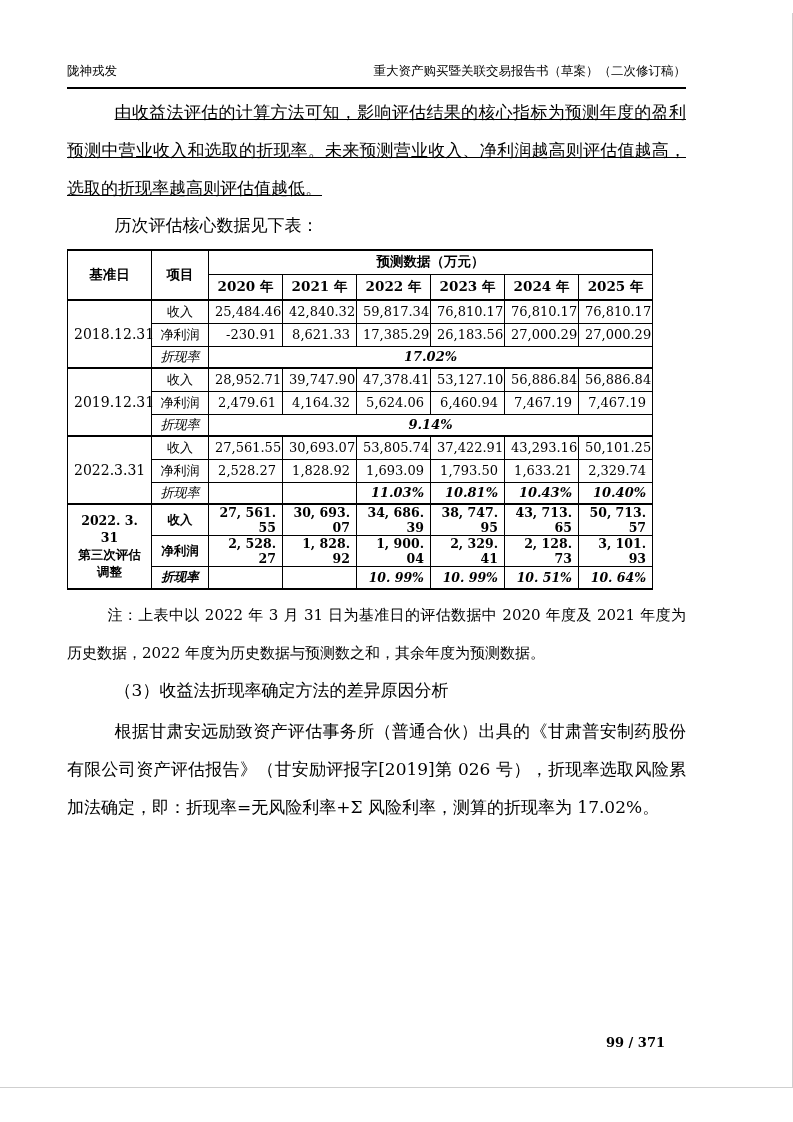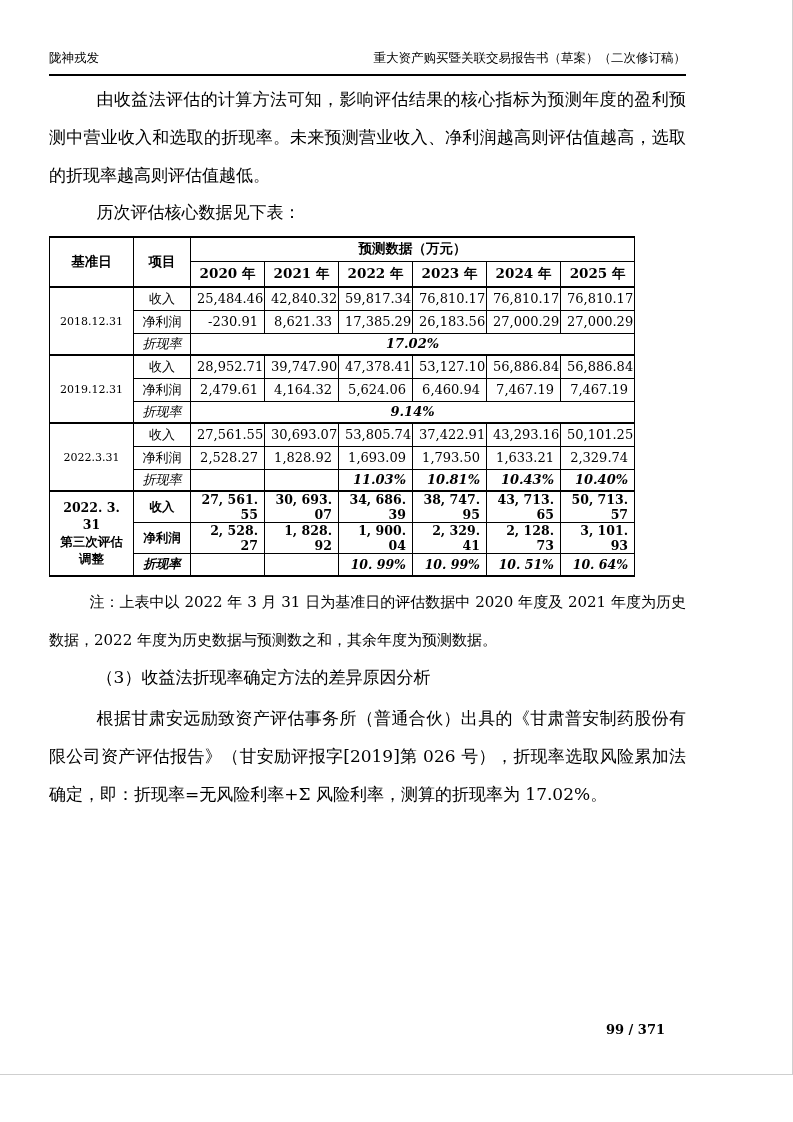"陇神戎发" .page { margin: 0 auto -> 13px auto; padding: 50px 106px 0 49px -> 50px 106px 0 67px }
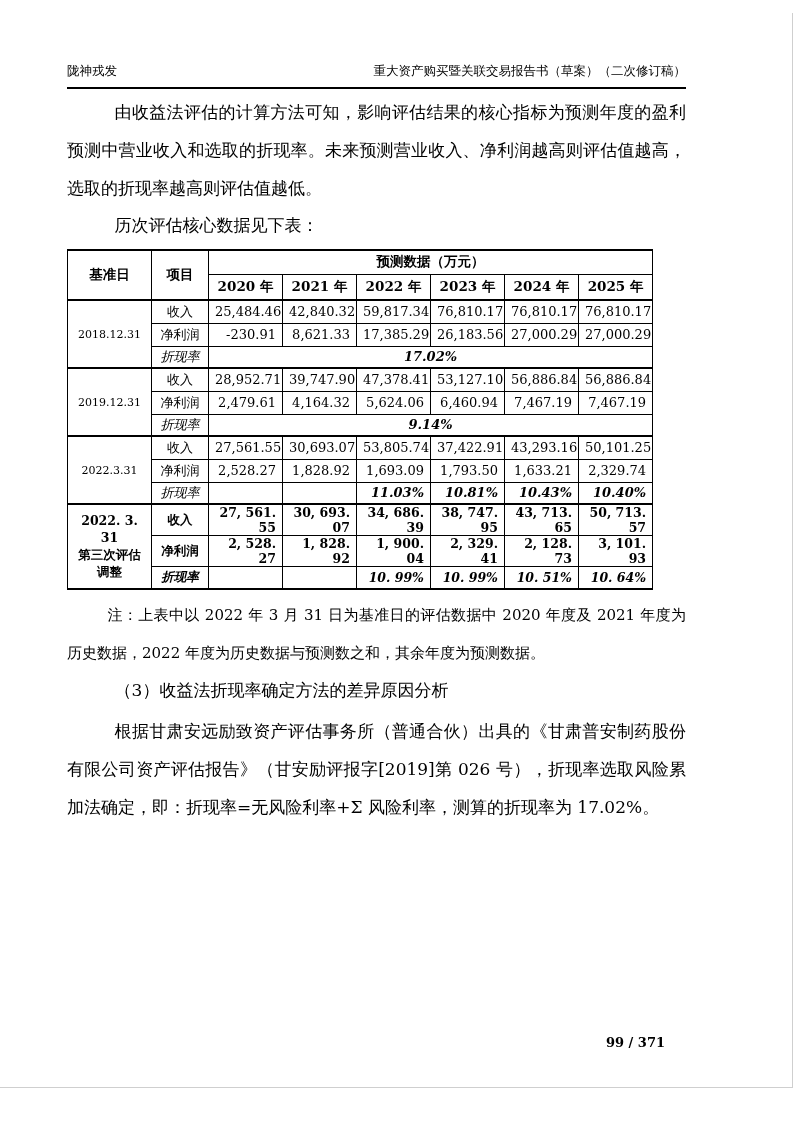"由收益法评估的计算方法可知，影响评估结果的核心指标为预测年度的盈利预测中营业收入" .para.p2 { text-decoration: none -> underline }
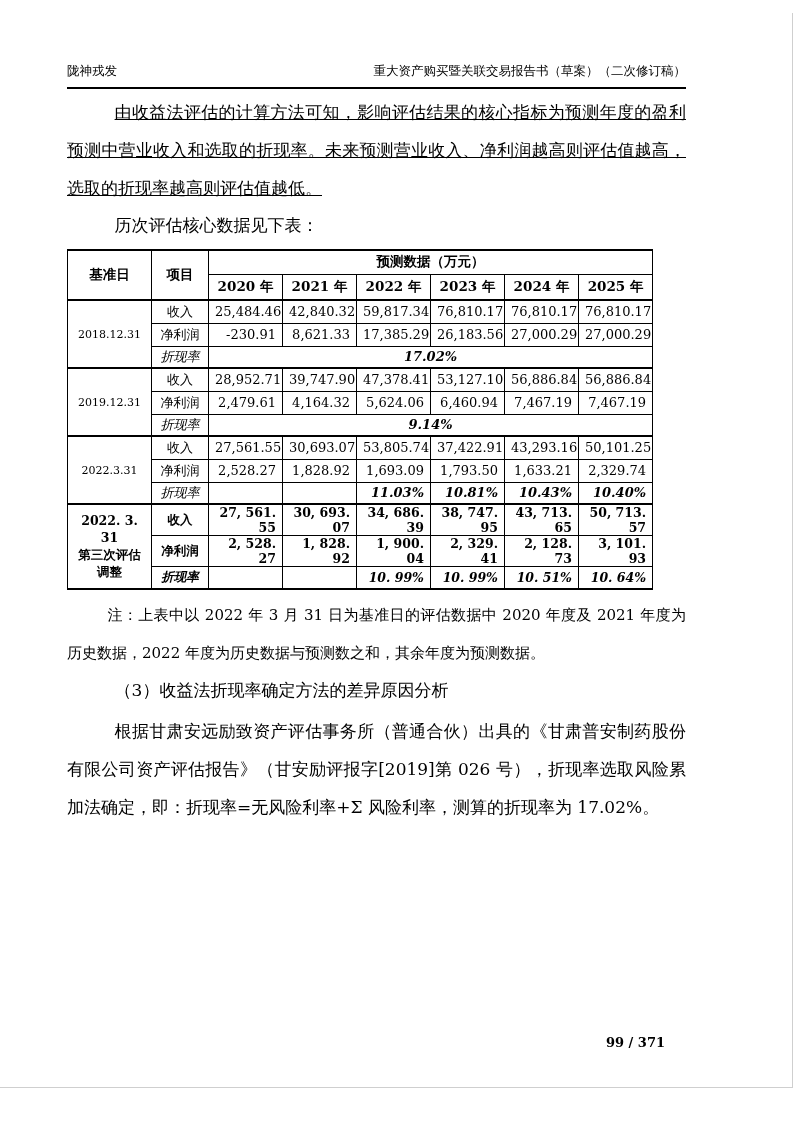"2018.12.31" td.date { font-size: 11px -> 14px }
